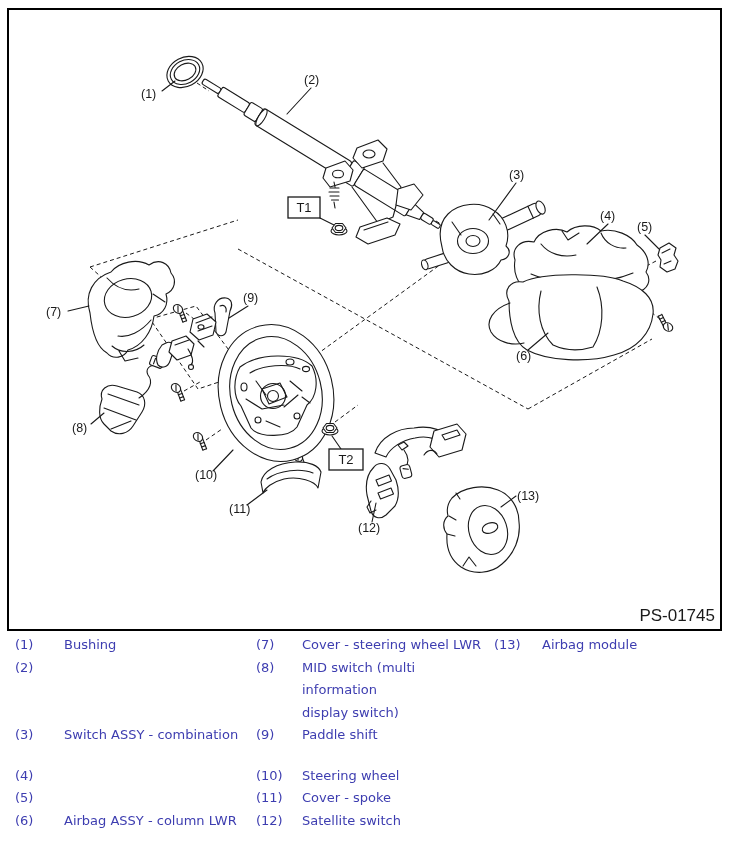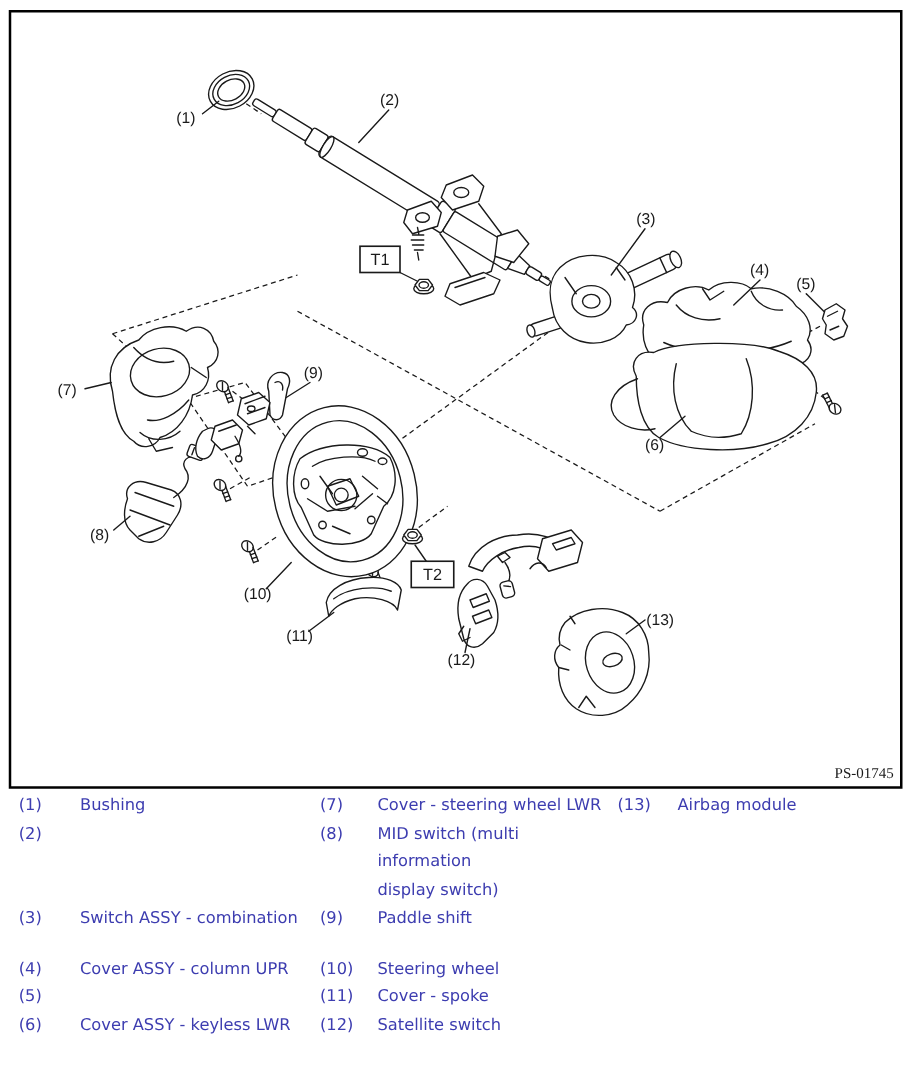"PS-01745" .figure-code { font-family: Liberation Serif, serif -> Liberation Sans, sans-serif; font-size: 12px -> 17px }
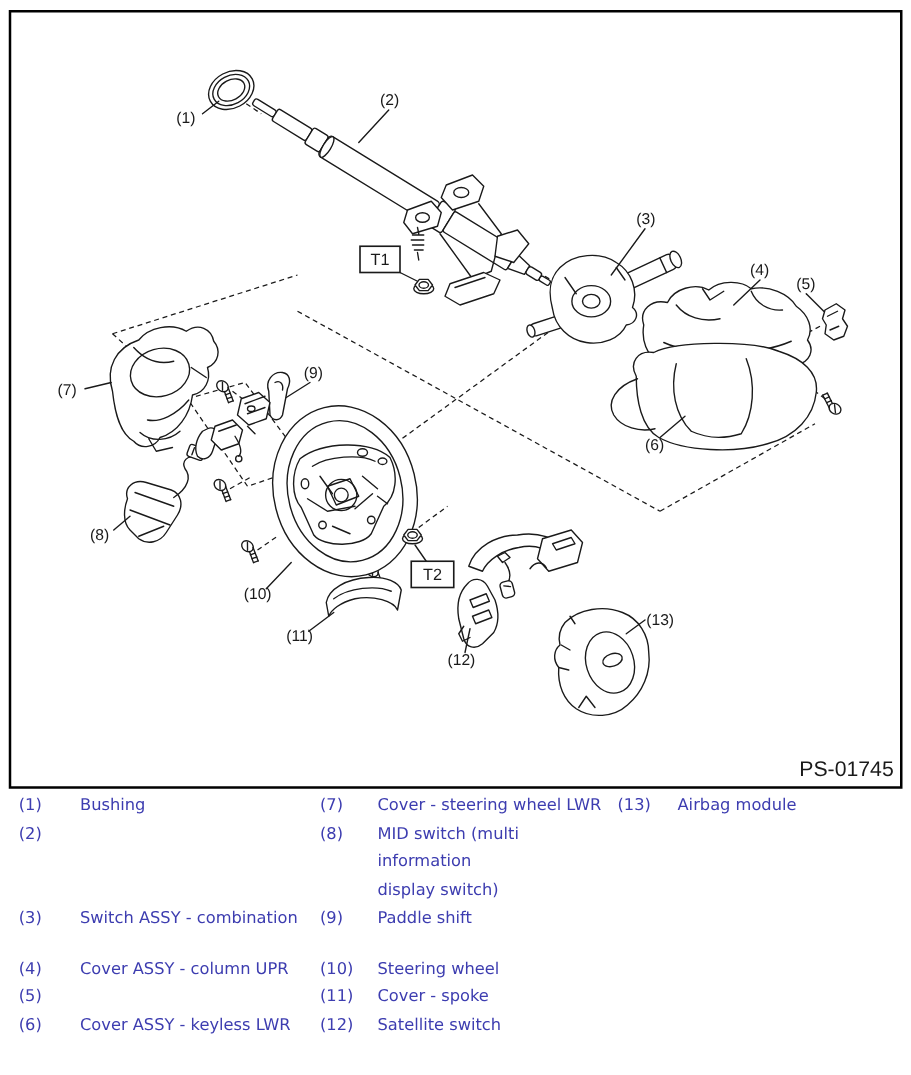"Cover ASSY - column UPR" span.txt { html: <span>Cover ASSY - column UPR</span> -> none }
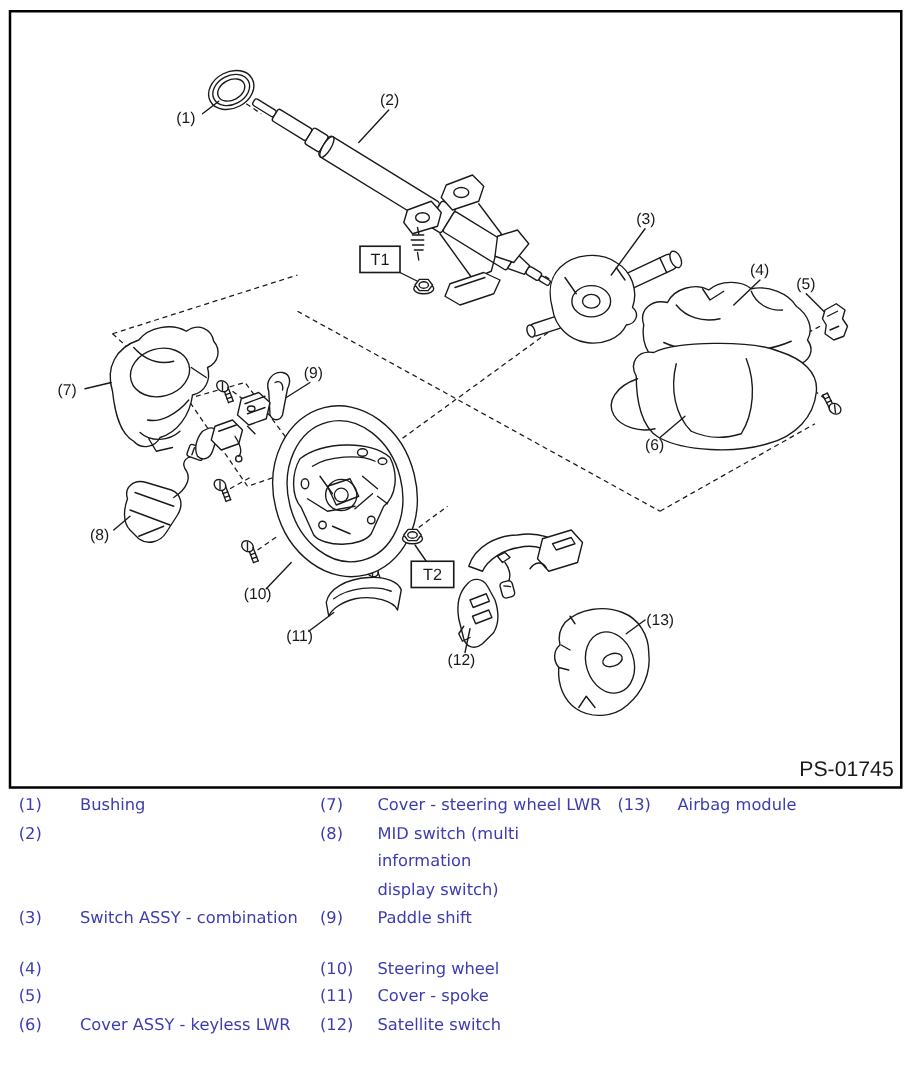"Cover ASSY - keyless LWR" span.txt { text: Cover ASSY - keyless -> Airbag ASSY - column }
